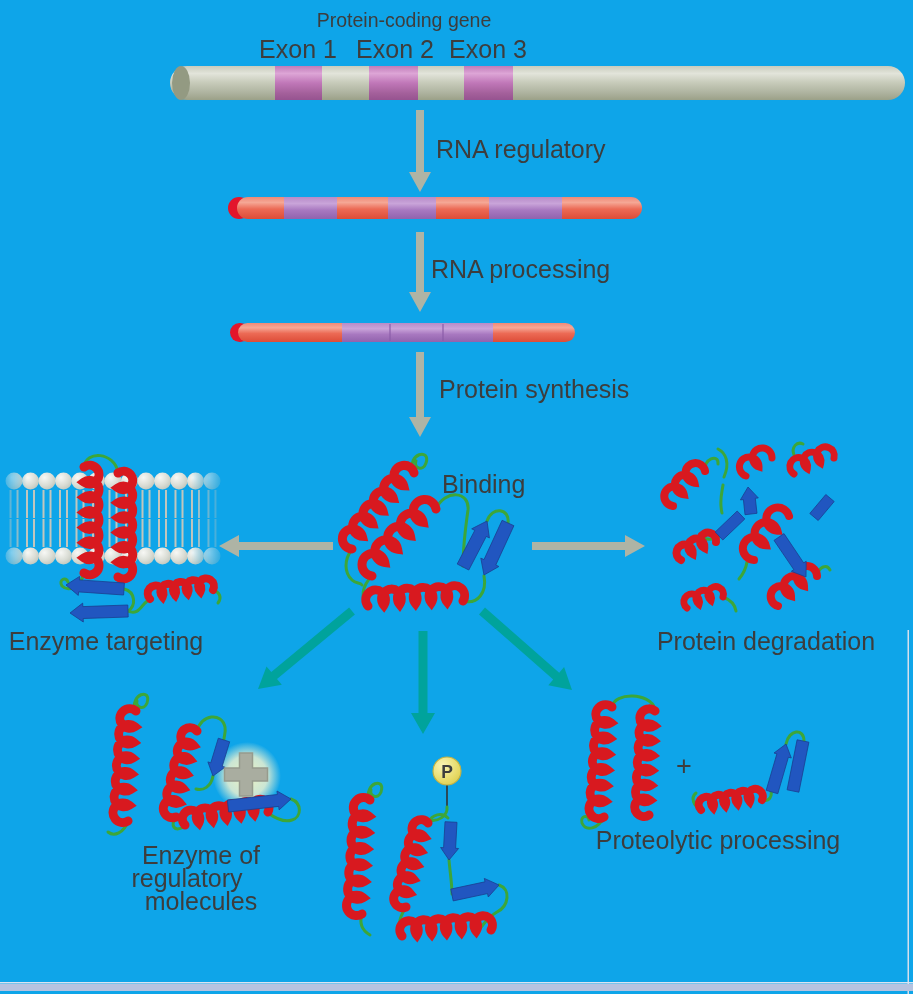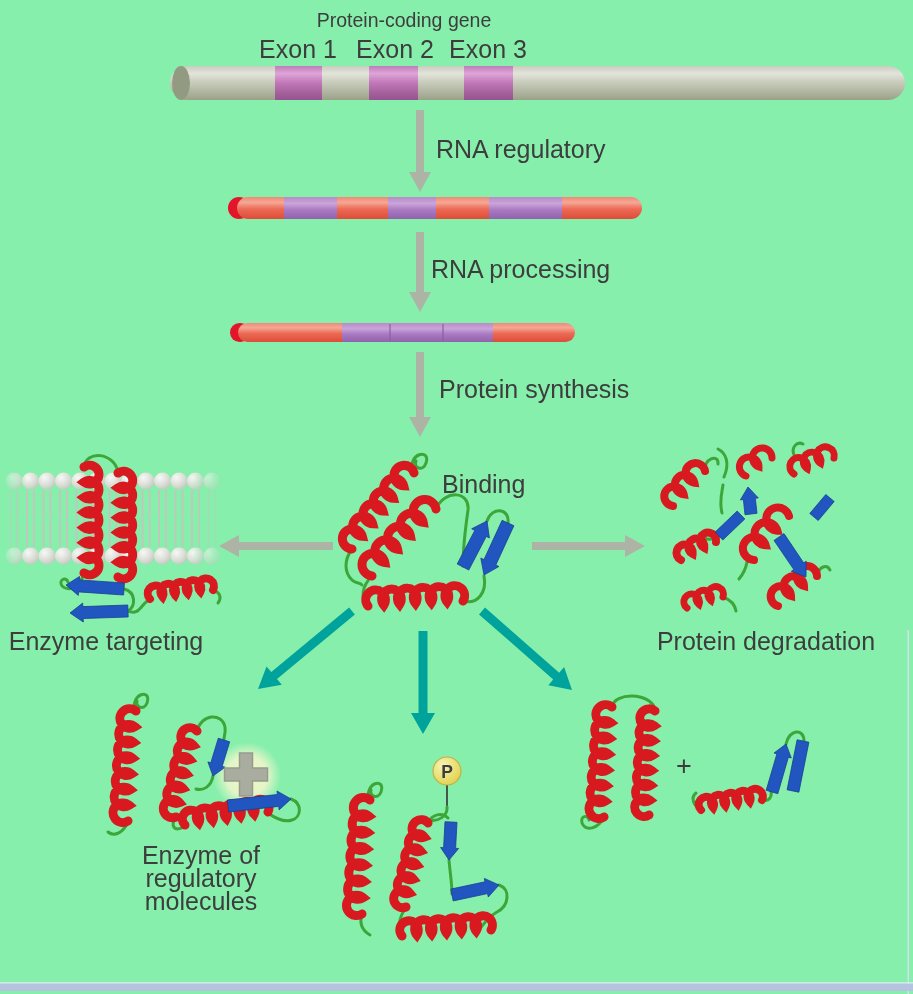"Protein-coding gene" #stage { background: #86efac -> #0ea5e9 }
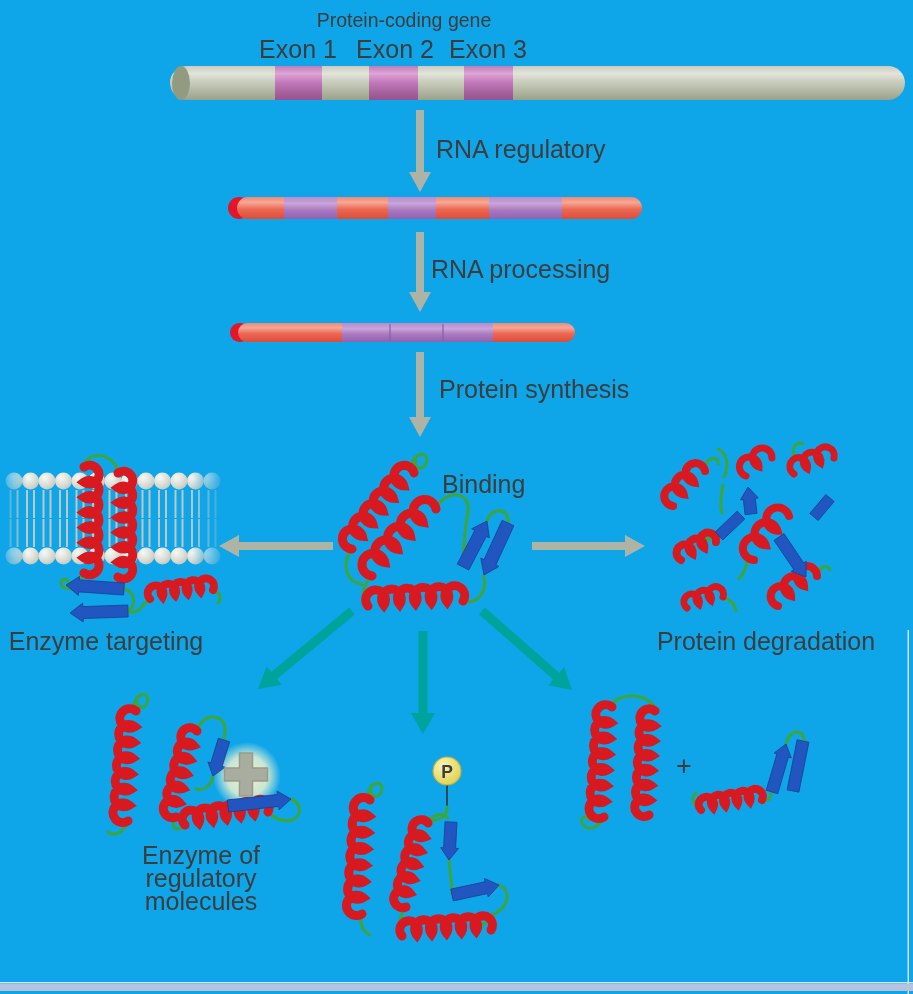"Proteolytic processing" div.lbl { html: none -> <div>Proteolytic processing</div> }
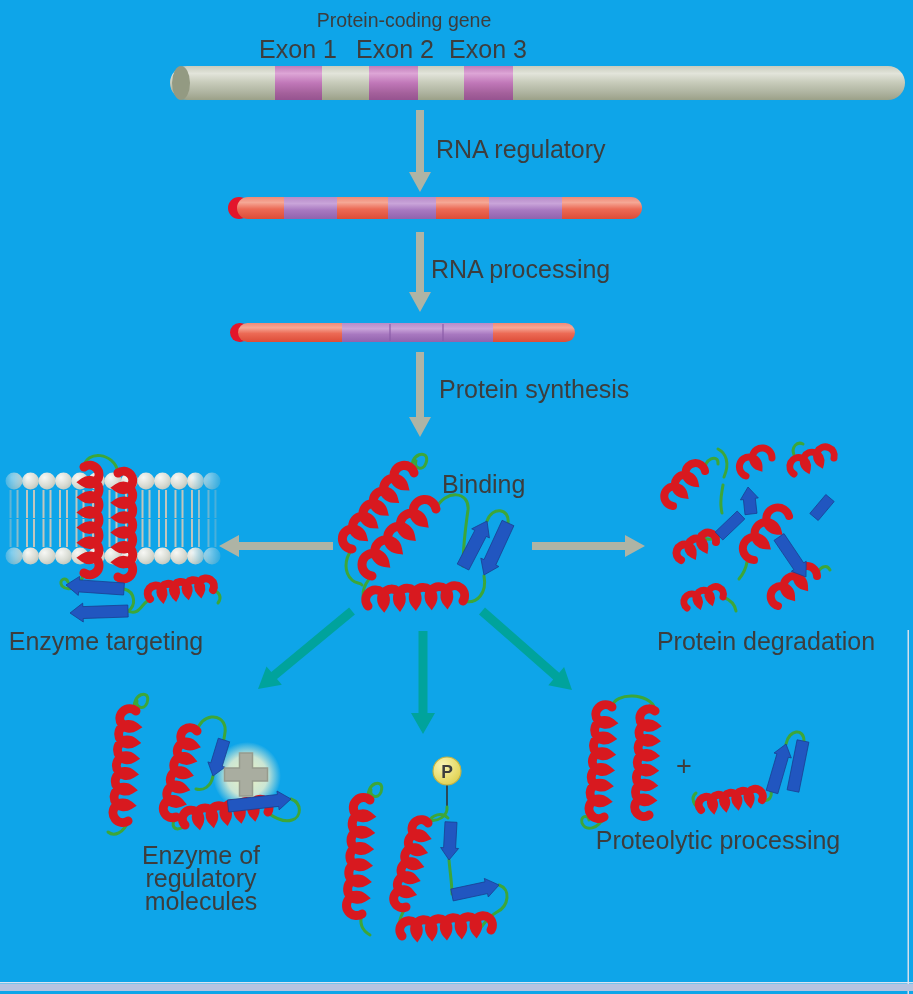"regulatory" div.lbl { left: 201px -> 187px }
